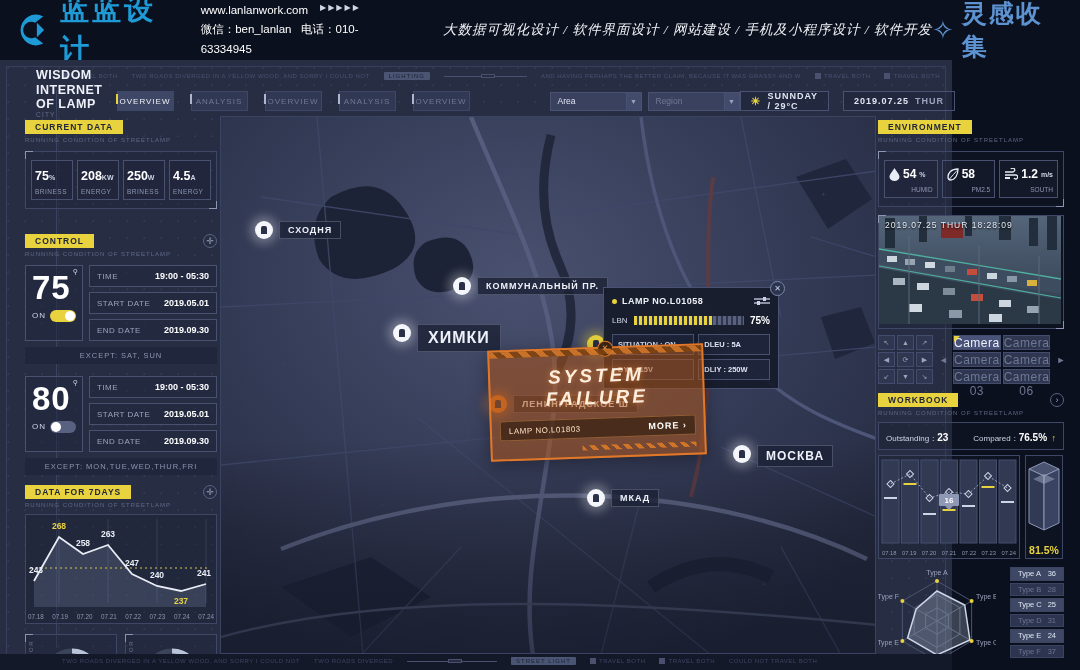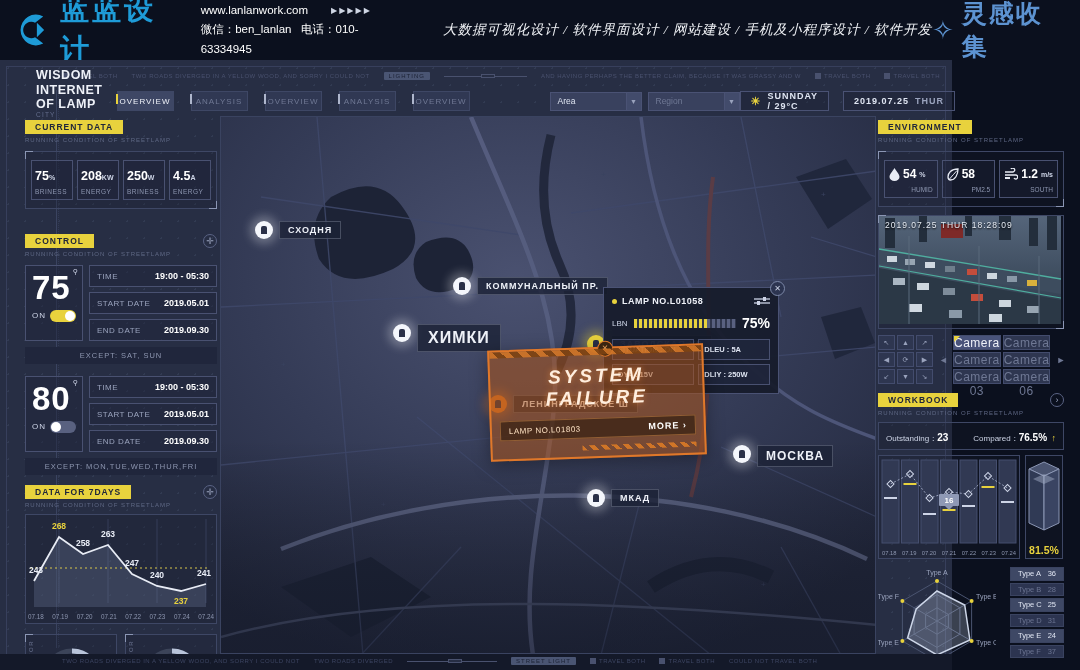"www.lanlanwork.com" .contact .row1 { align-items: center -> none; gap: 23px -> 12px }
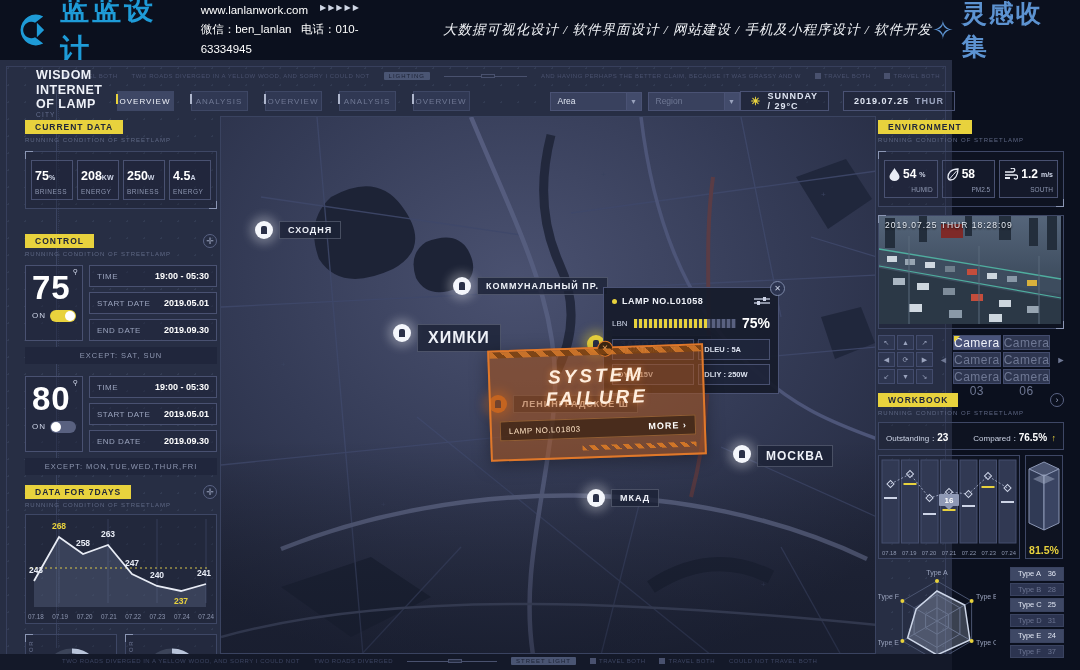"75%" .lbn-row .pv { font-size: 14px -> 10px }
